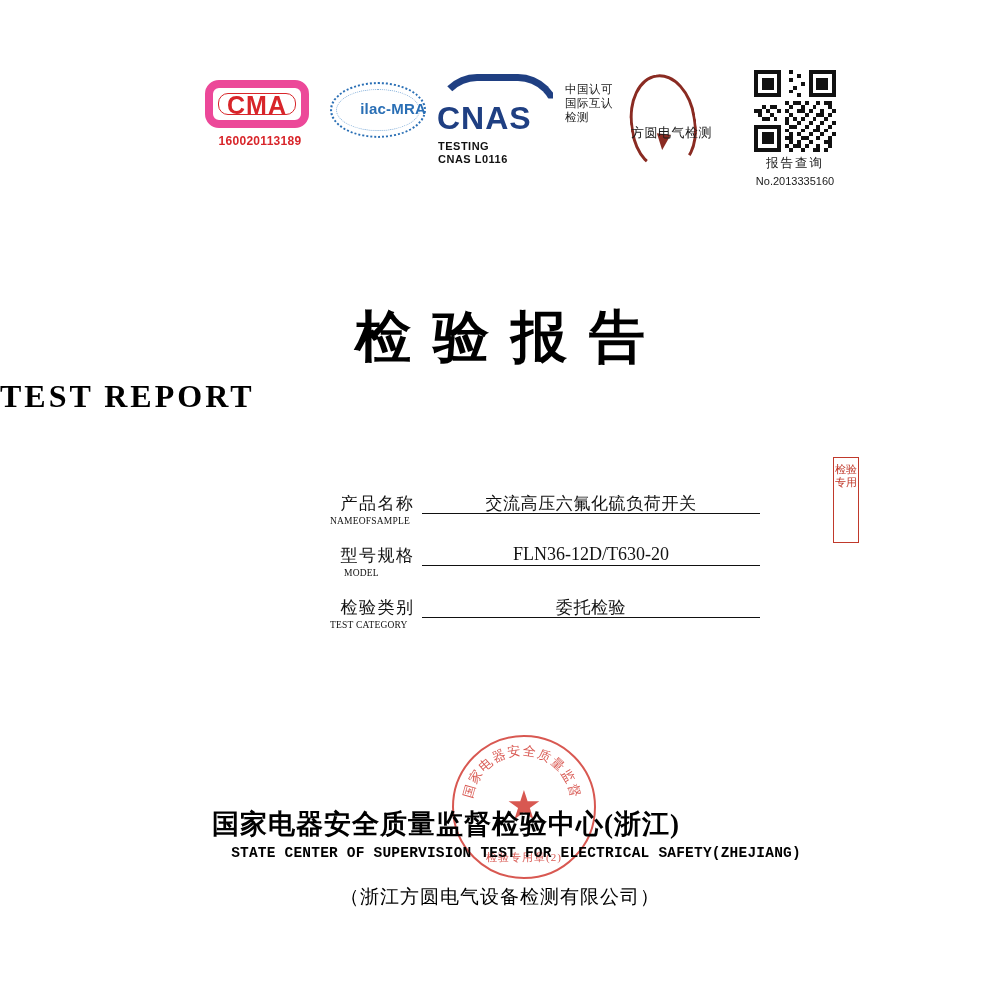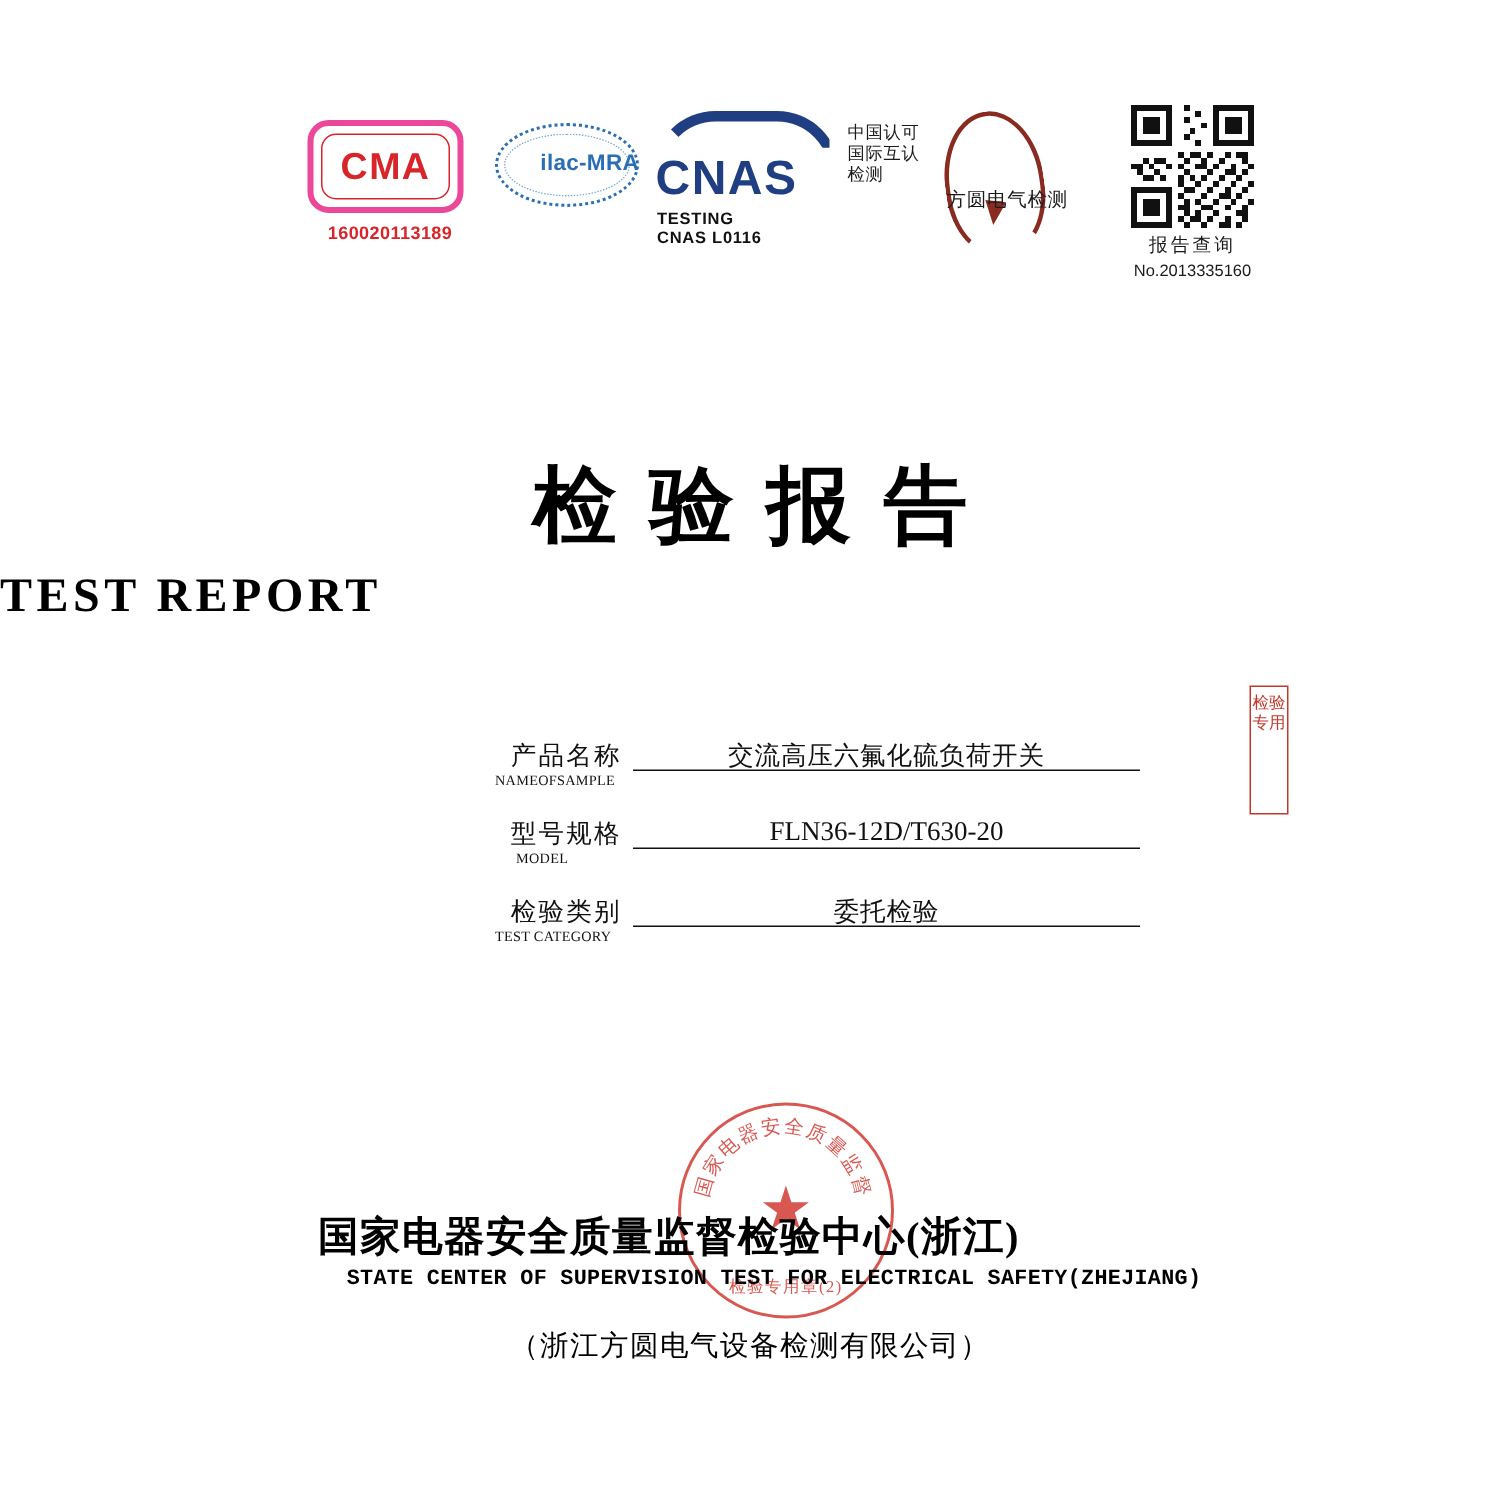"CMA" .cma-box { align-items: center -> flex-end; border: 4px solid #ec4899 -> 8px solid #ec4899; height: 62px -> 48px }
